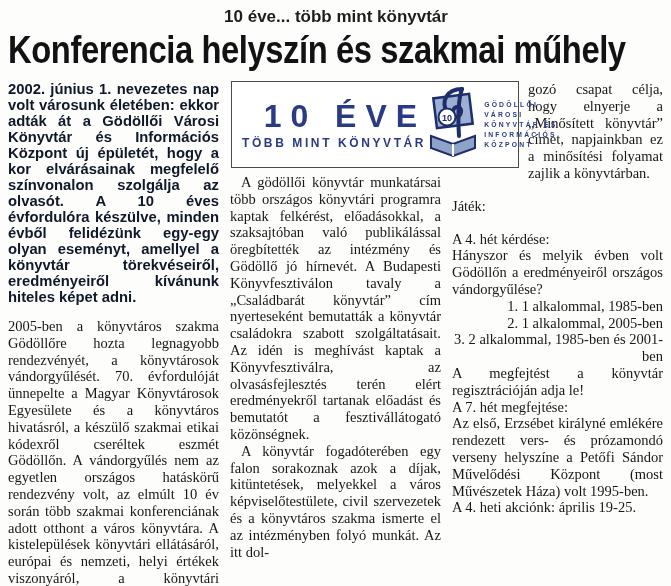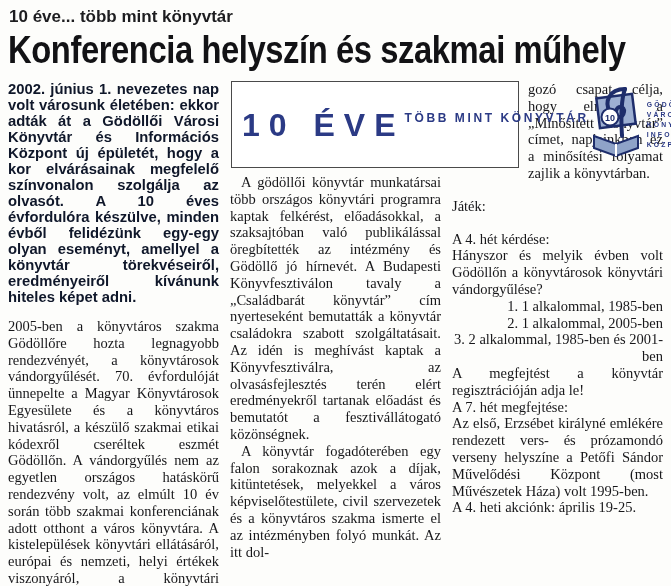"10 éve... több mint könyvtár" .kicker { text-align: none -> center }
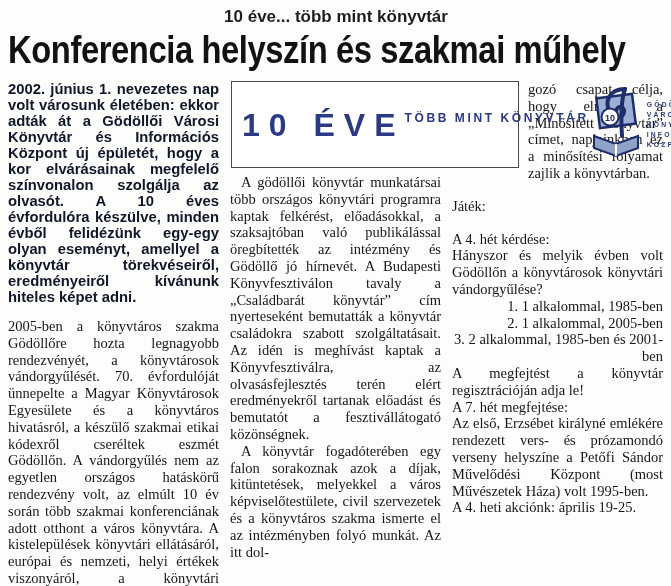"10 ÉVE" .logo-left { align-items: none -> flex-end; flex-direction: row -> column }
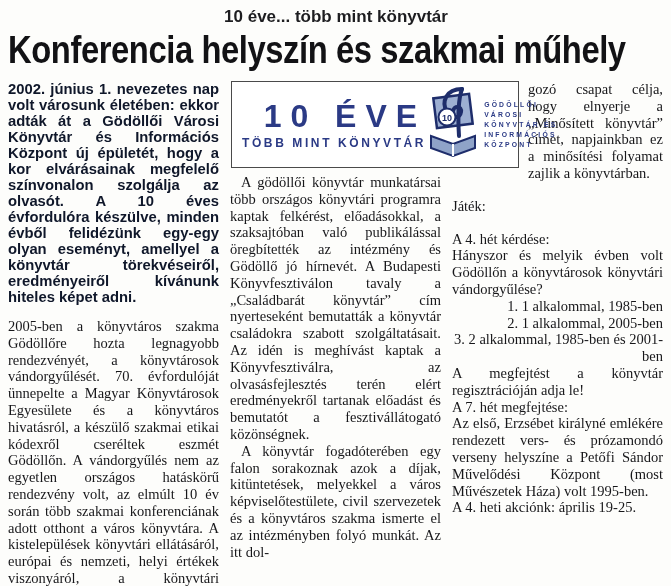"Hányszor és melyik évben volt" p { text: könyvtárosok könyvtári -> eredményeiről országos }
